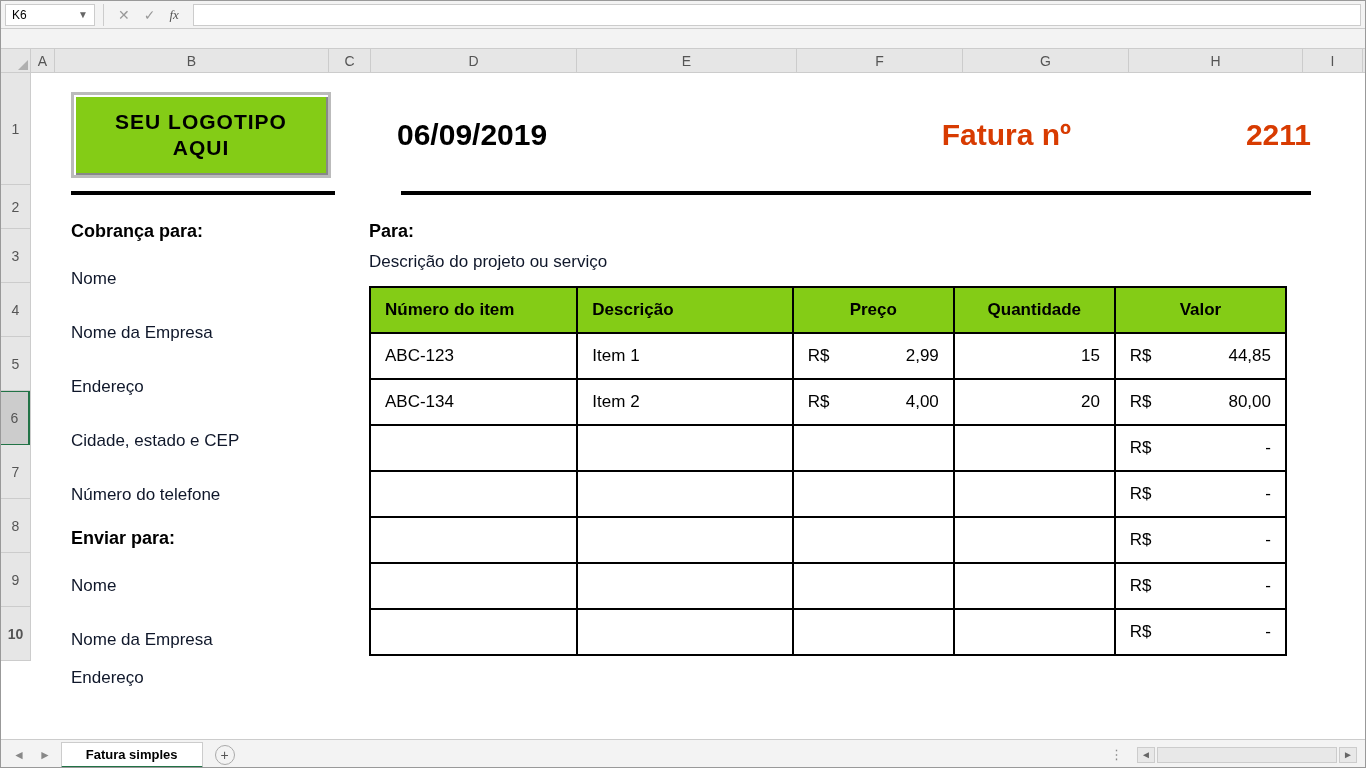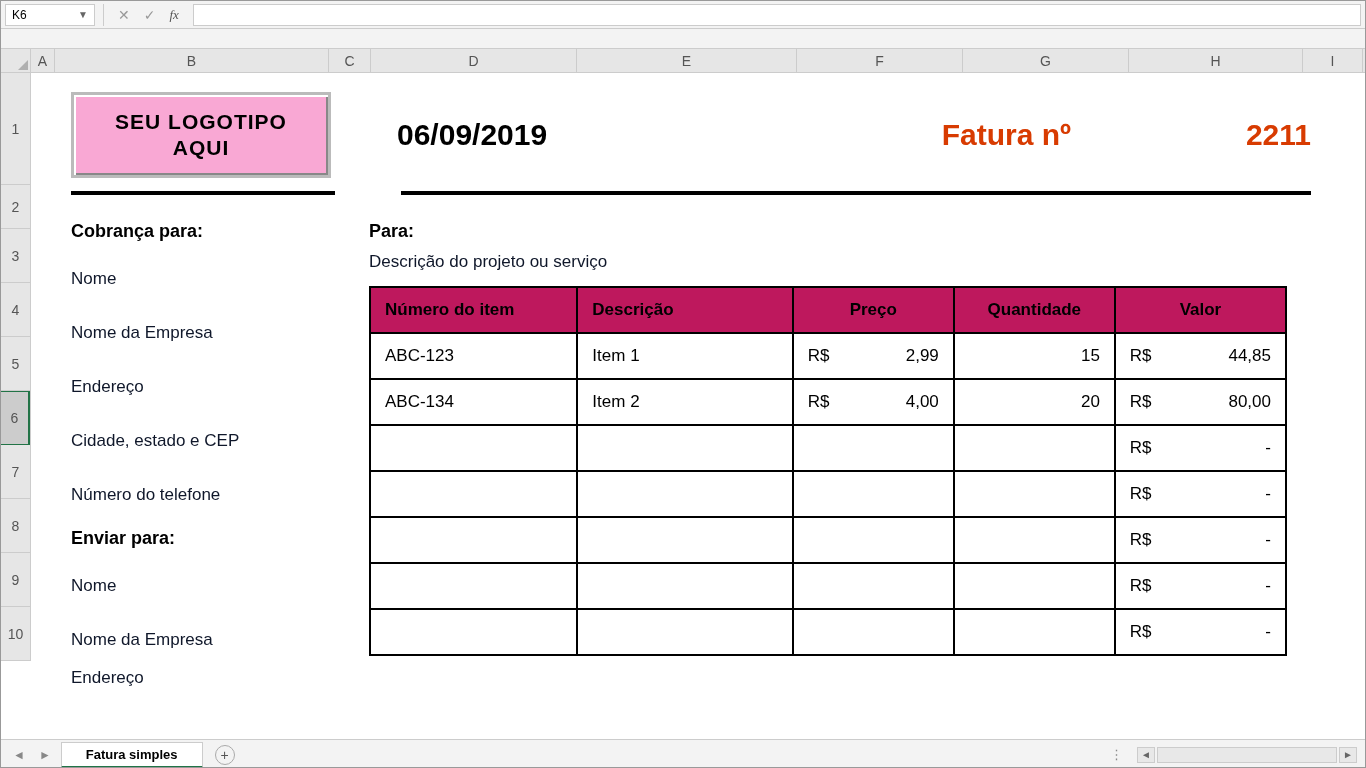"SEU LOGOTIPO" .logo-box { background: #f9a8d4 -> #84cc16 }
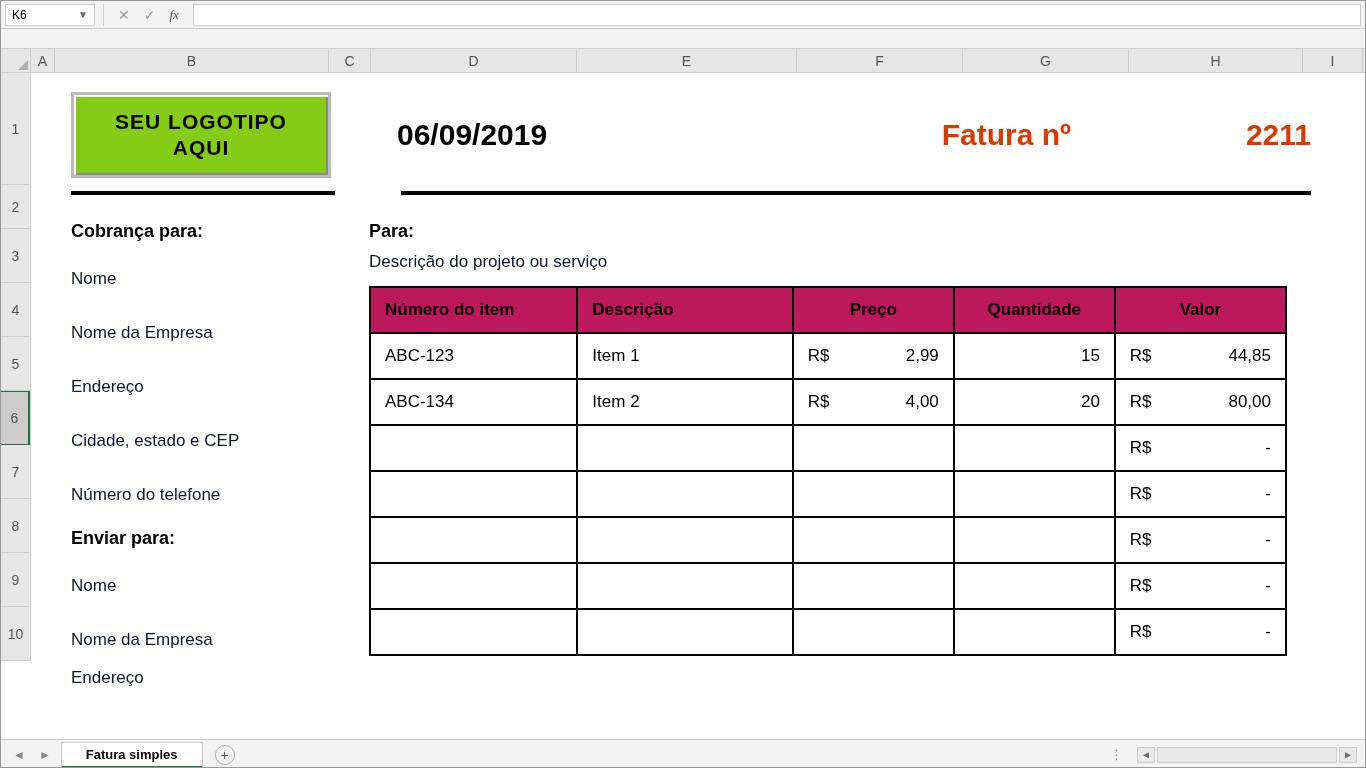"Número do item" table.items th { background: #be185d -> #84cc16 }
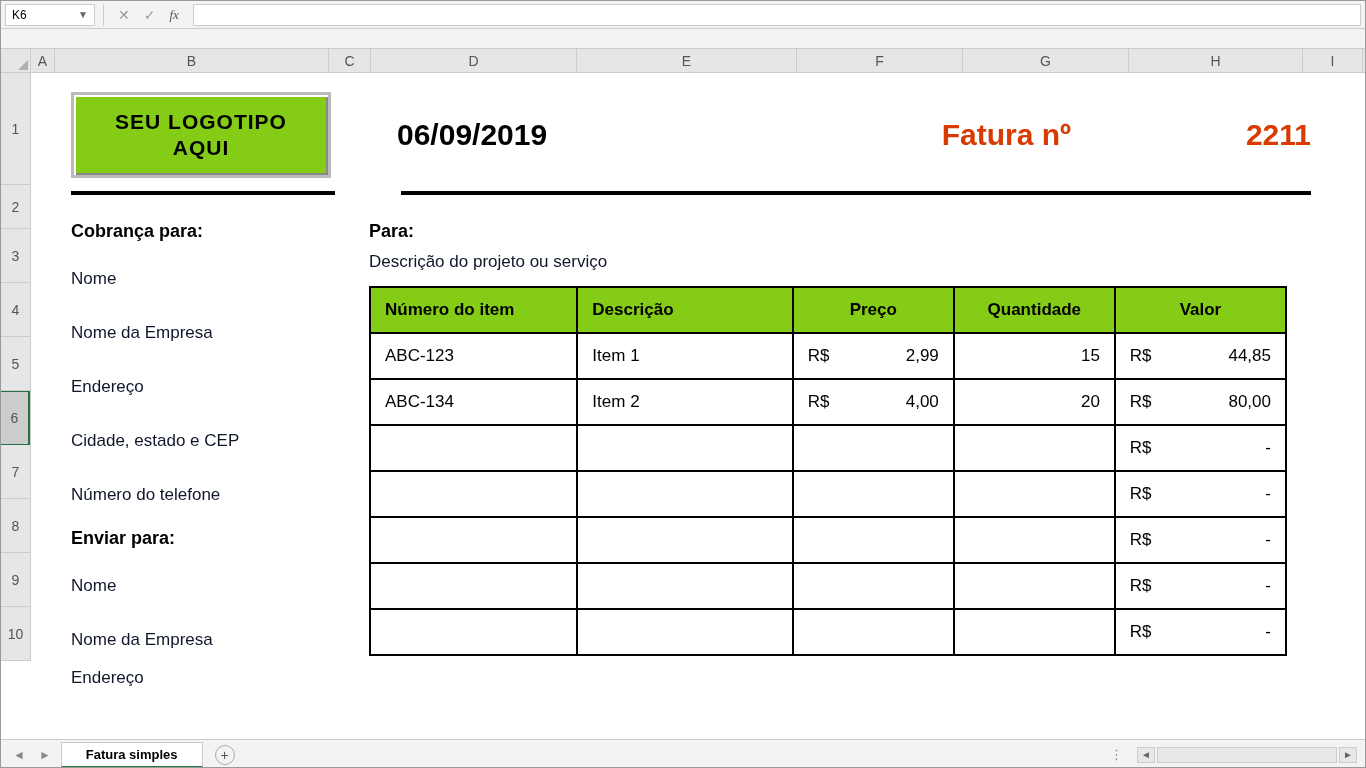"10" div.rh { font-weight: none -> bold }
